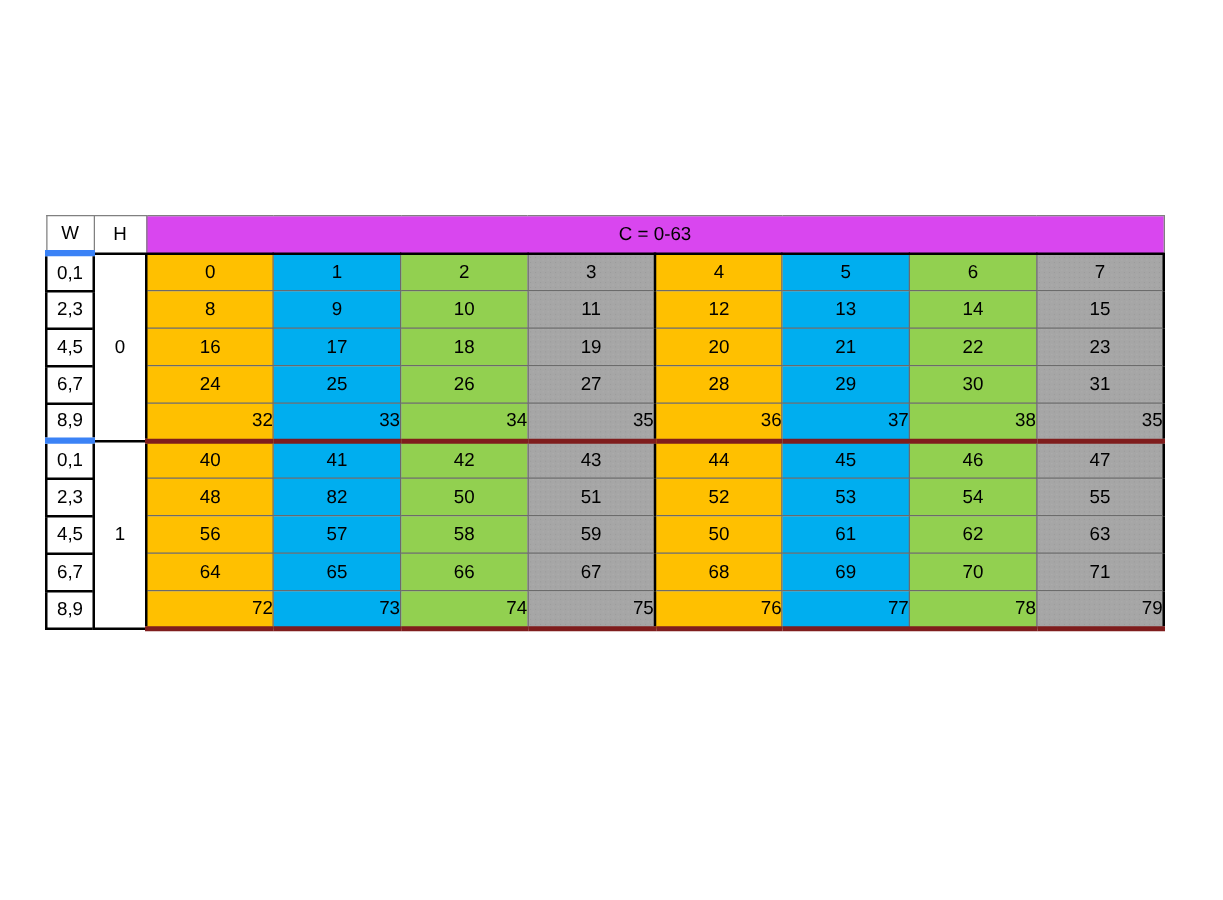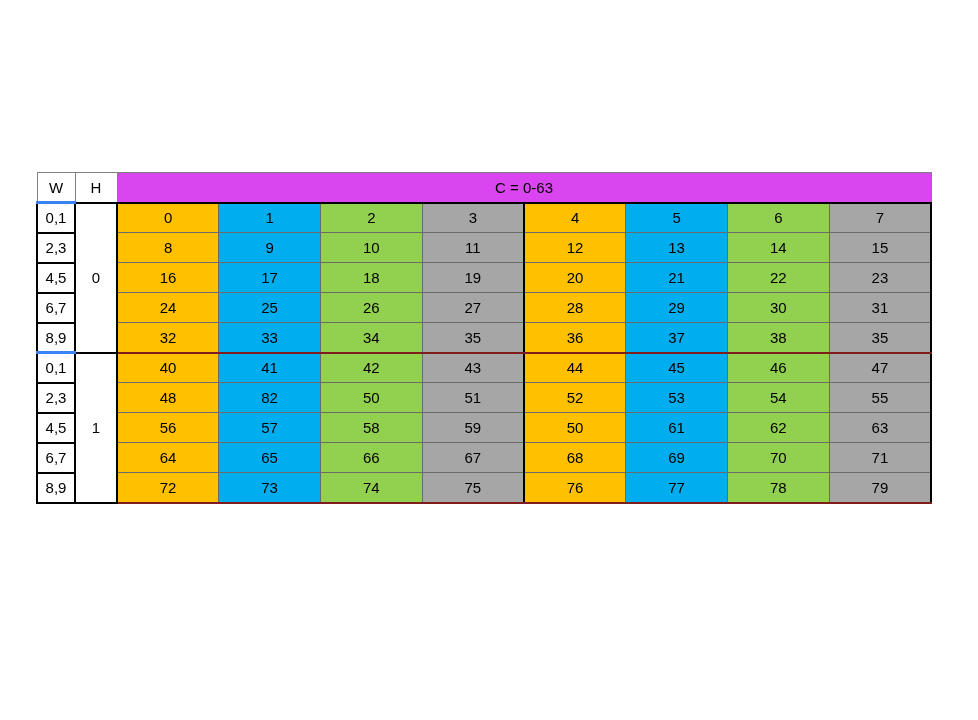"0,1" .wcell.first-of-block { border-top: 3px solid #3b82f6 -> 5px solid #3b82f6 }
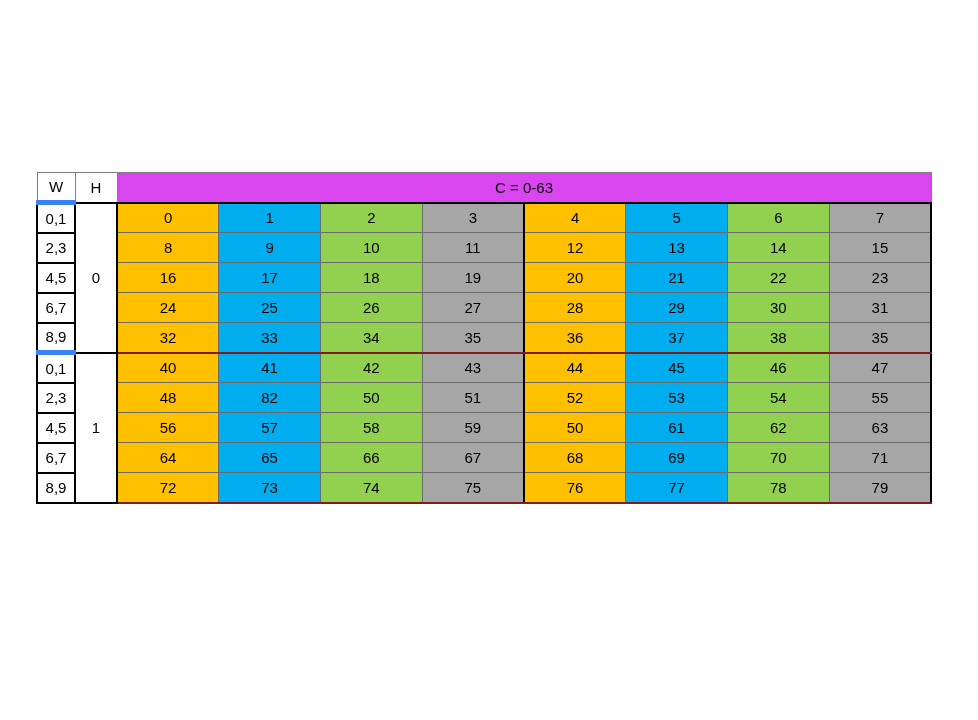"32" .dc.blk-bottom { border-bottom: 2px solid #7f1d1d -> 4px solid #7f1d1d; text-align: none -> right }
